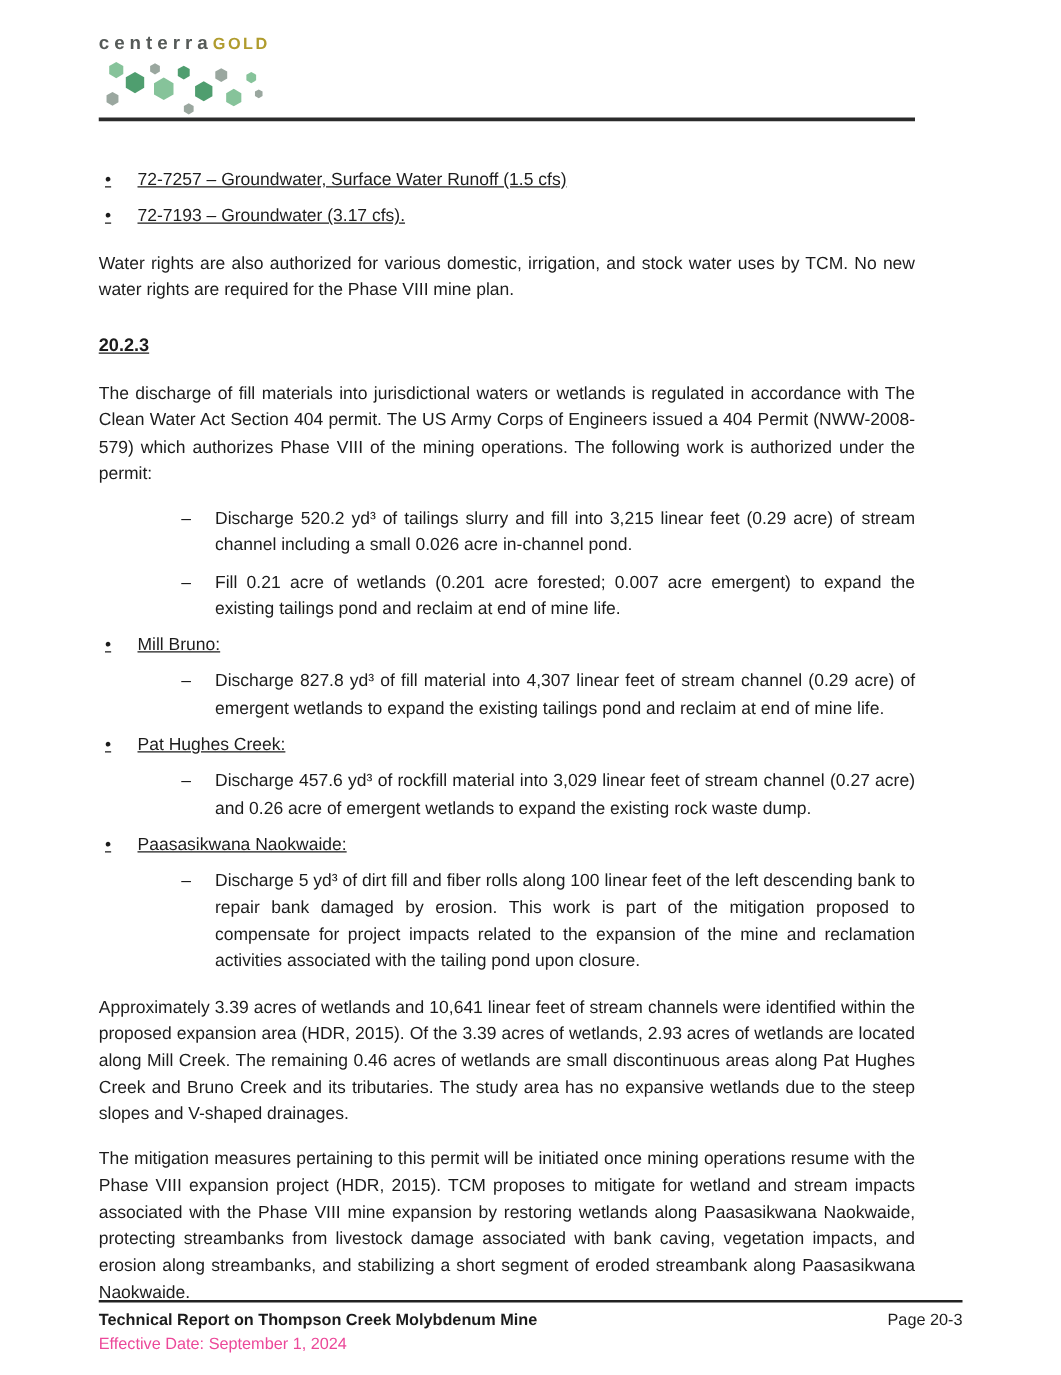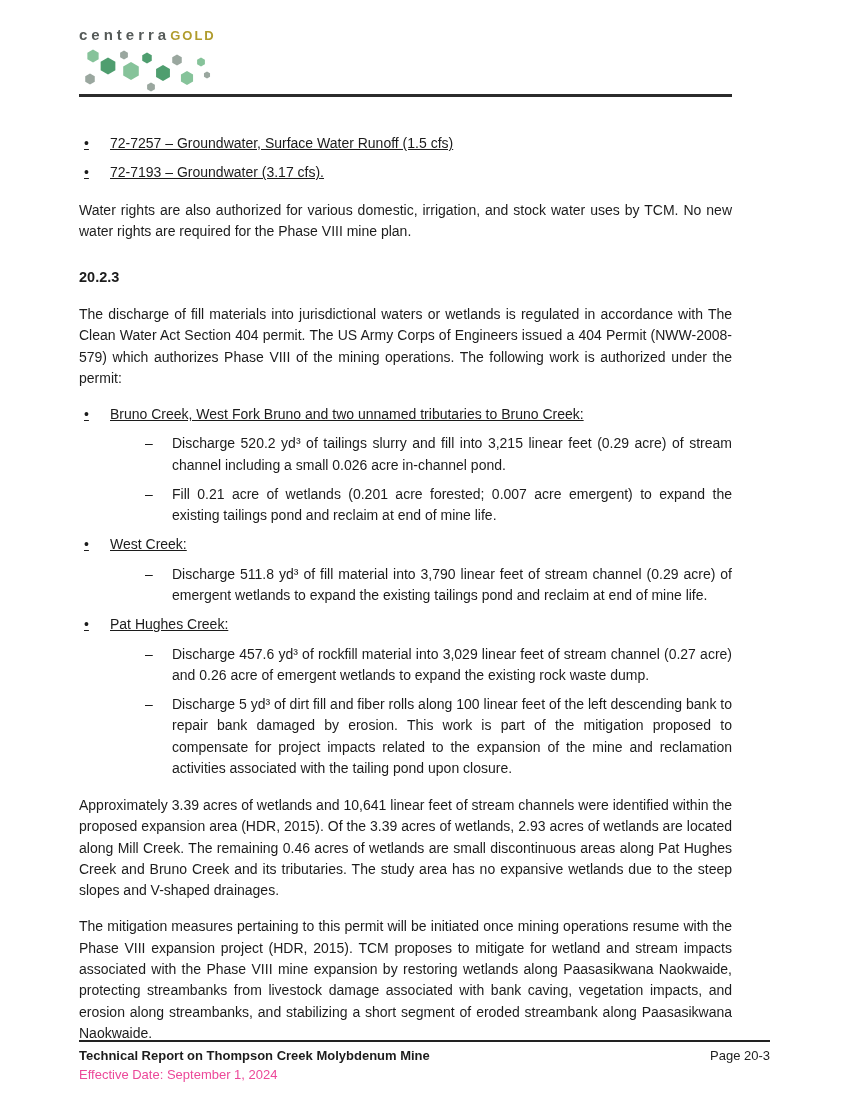"20.2.3" .section-number { text-decoration: none -> underline }
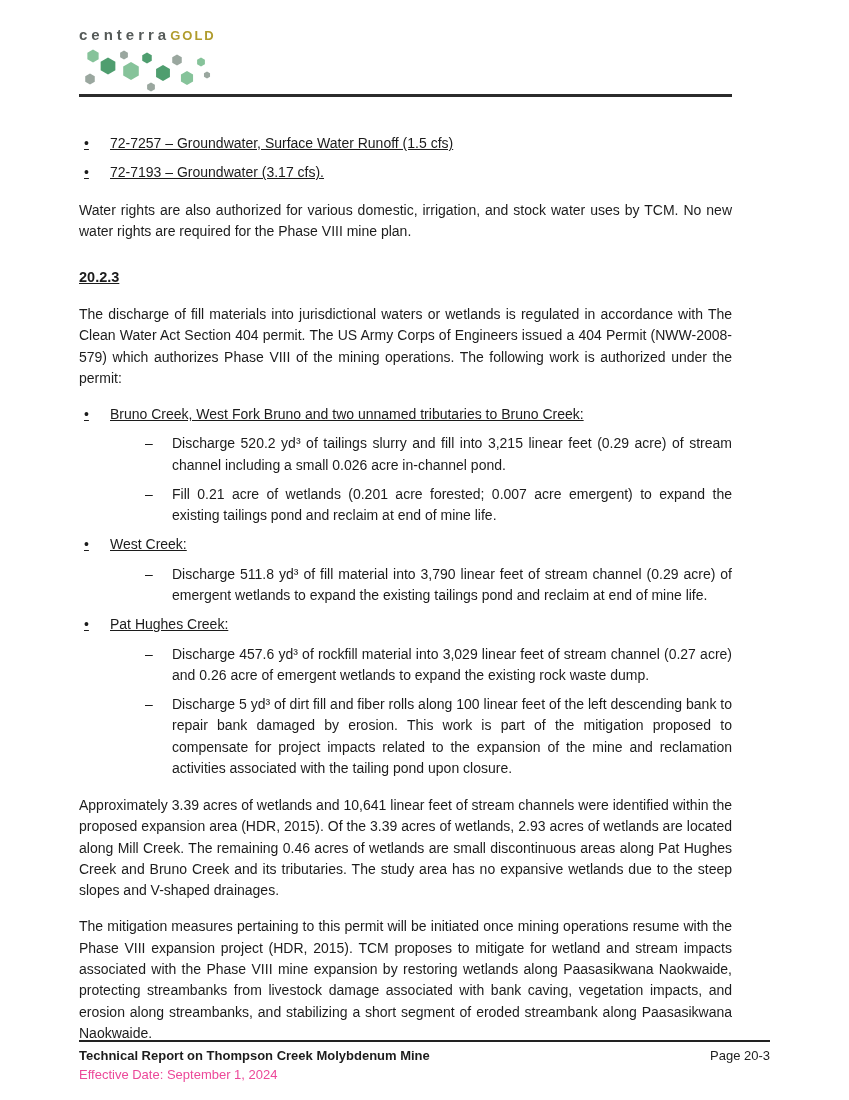"Bruno Creek, West Fork Bruno" div.b1 { html: <div> <span></span> <span>Bruno Creek, West Fork Bruno and two unnamed tributaries to Bruno Creek:</span> </div> -> none }
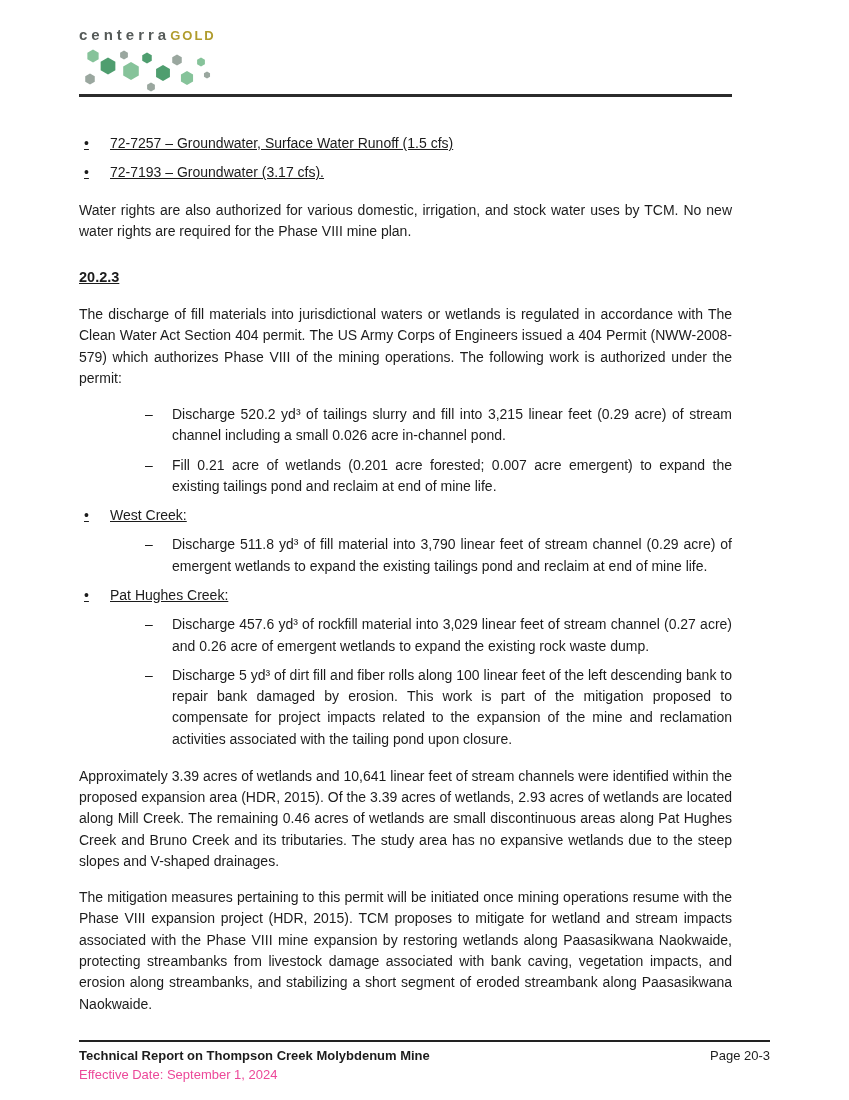"West Creek:" span.bt { text: West Creek -> Mill Bruno }
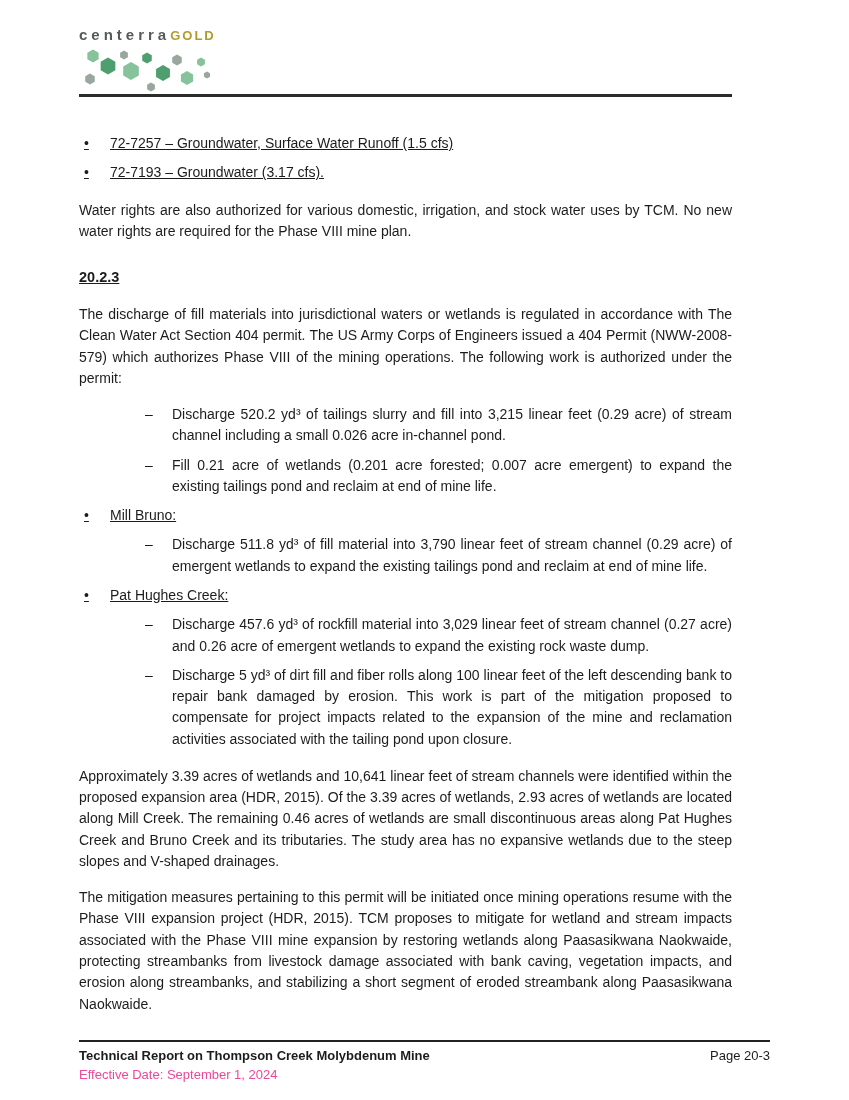"Discharge 511.8 yd³ of fill" span.bt { text: 511.8 yd³ of fill material into 3,790 -> 827.8 yd³ of fill material into 4,307 }
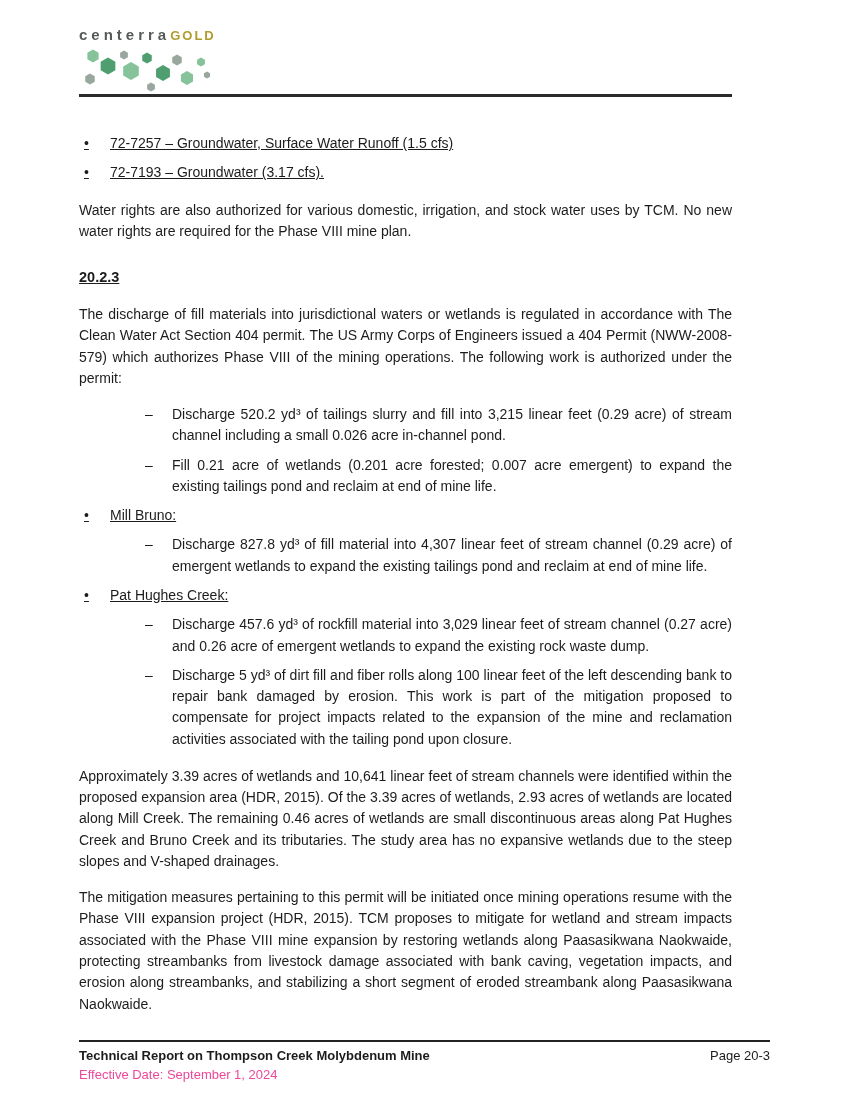"Paasasikwana Naokwaide:" div.b1 { html: none -> <div> <span></span> <span>Paasasikwana Naokwaide:</span> </div> }
